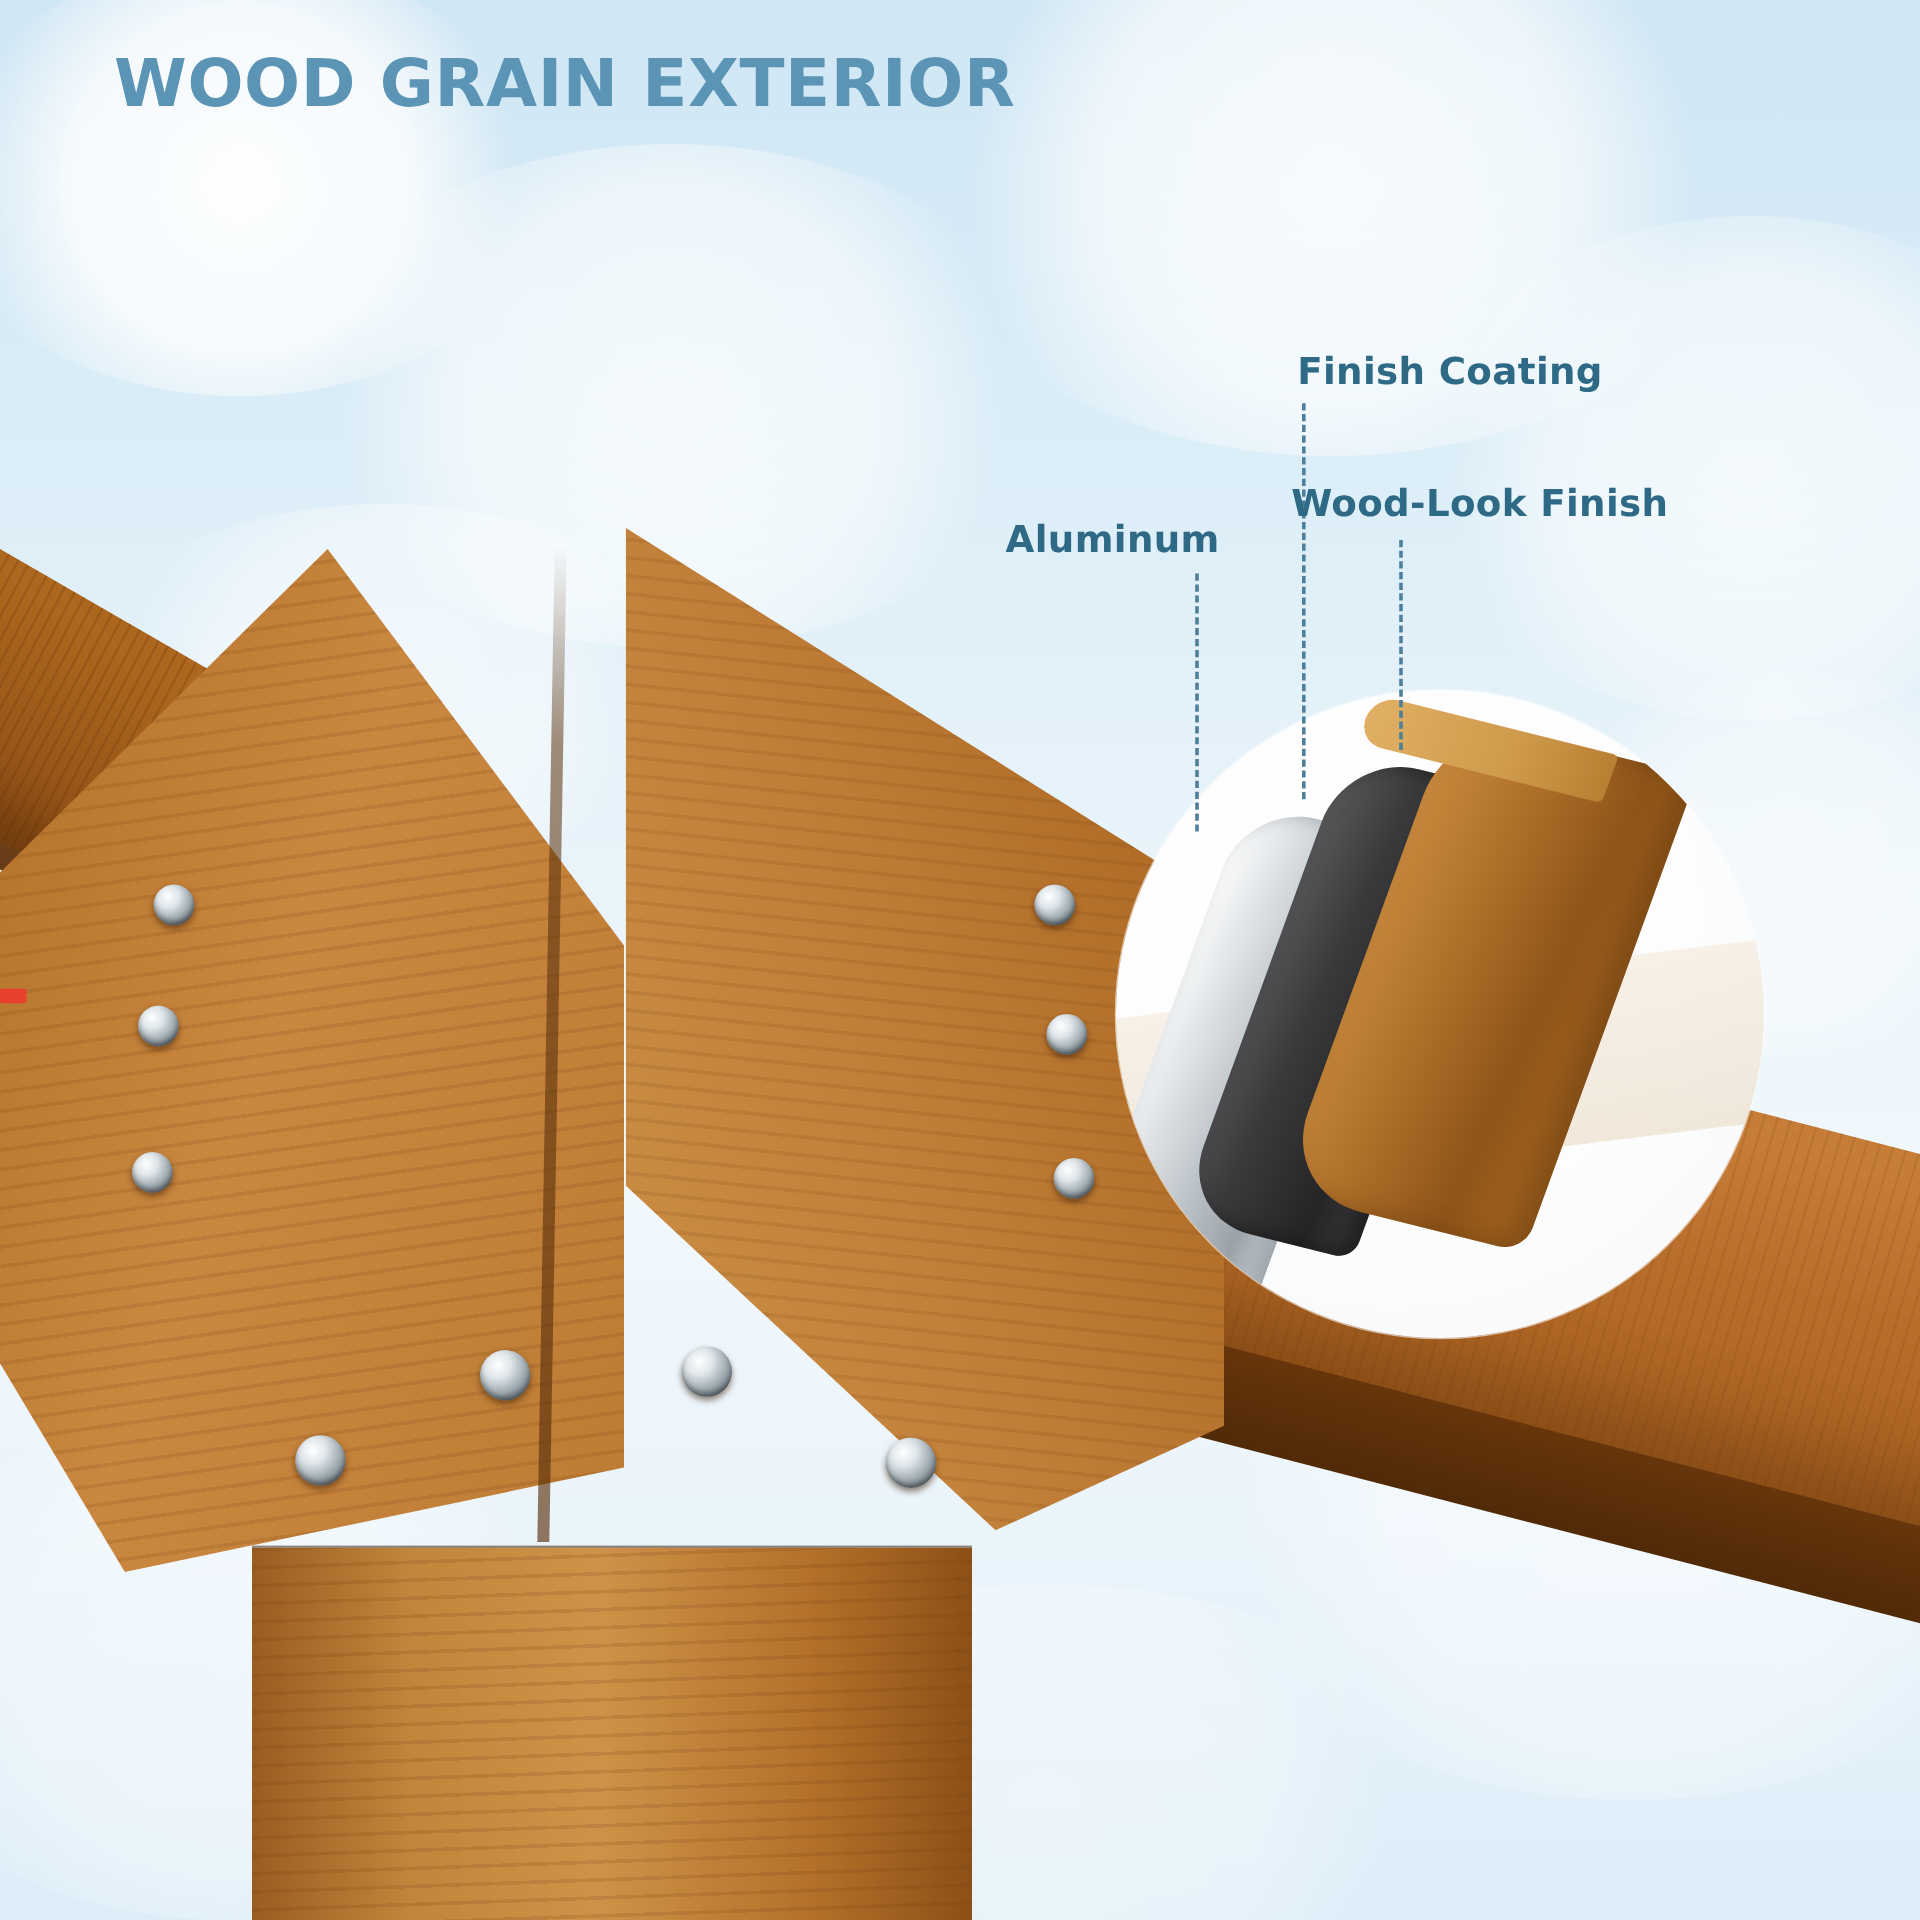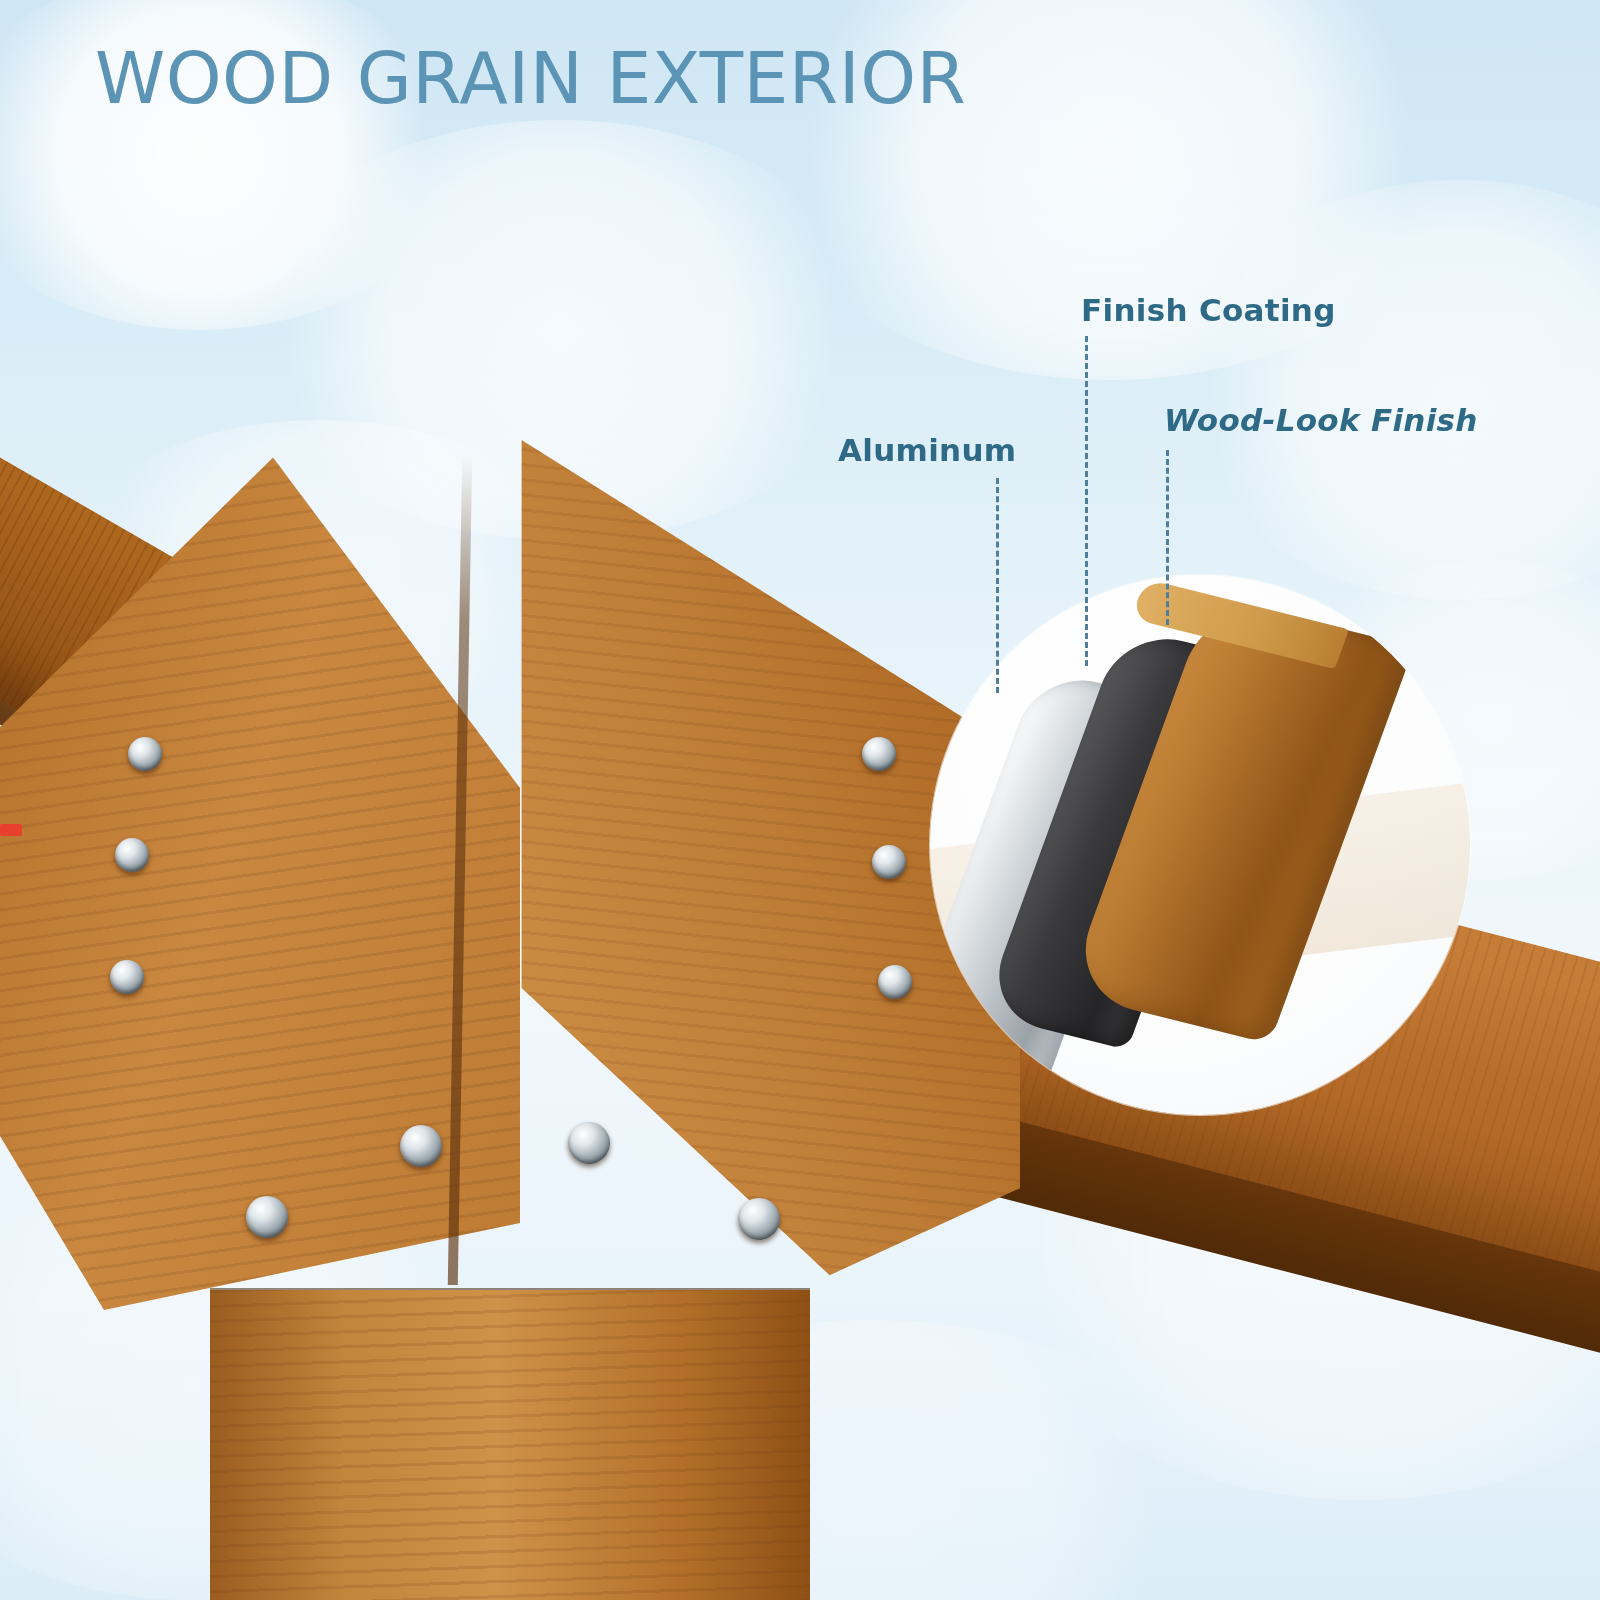"WOOD GRAIN EXTERIOR" .headline { font-size: 71px -> 55px; font-weight: 400 -> 700 }
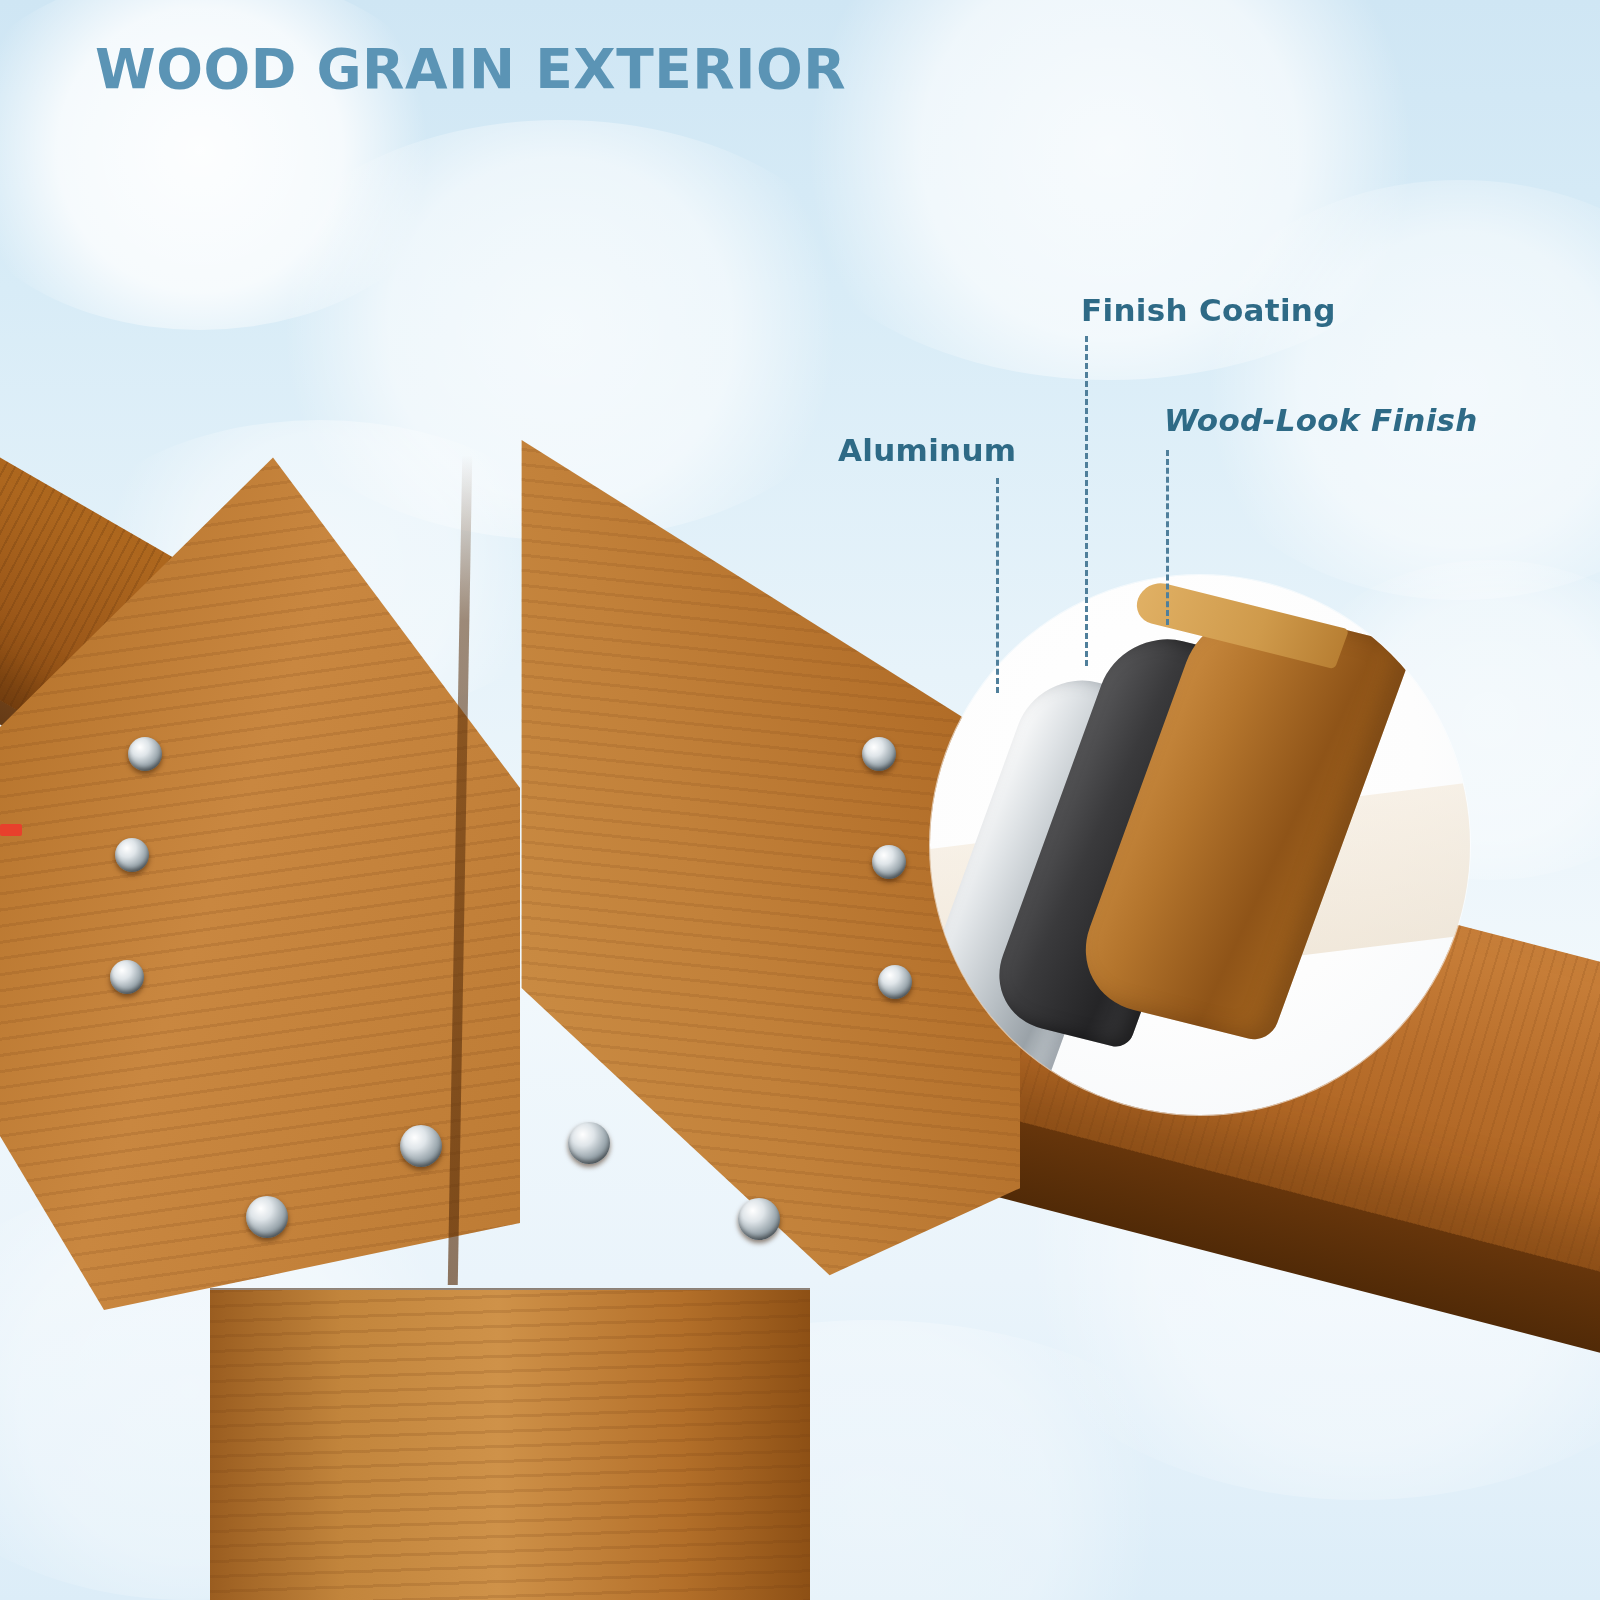"Wood-Look Finish" div.label { font-style: italic -> none; left: 1186px -> 1098px }
